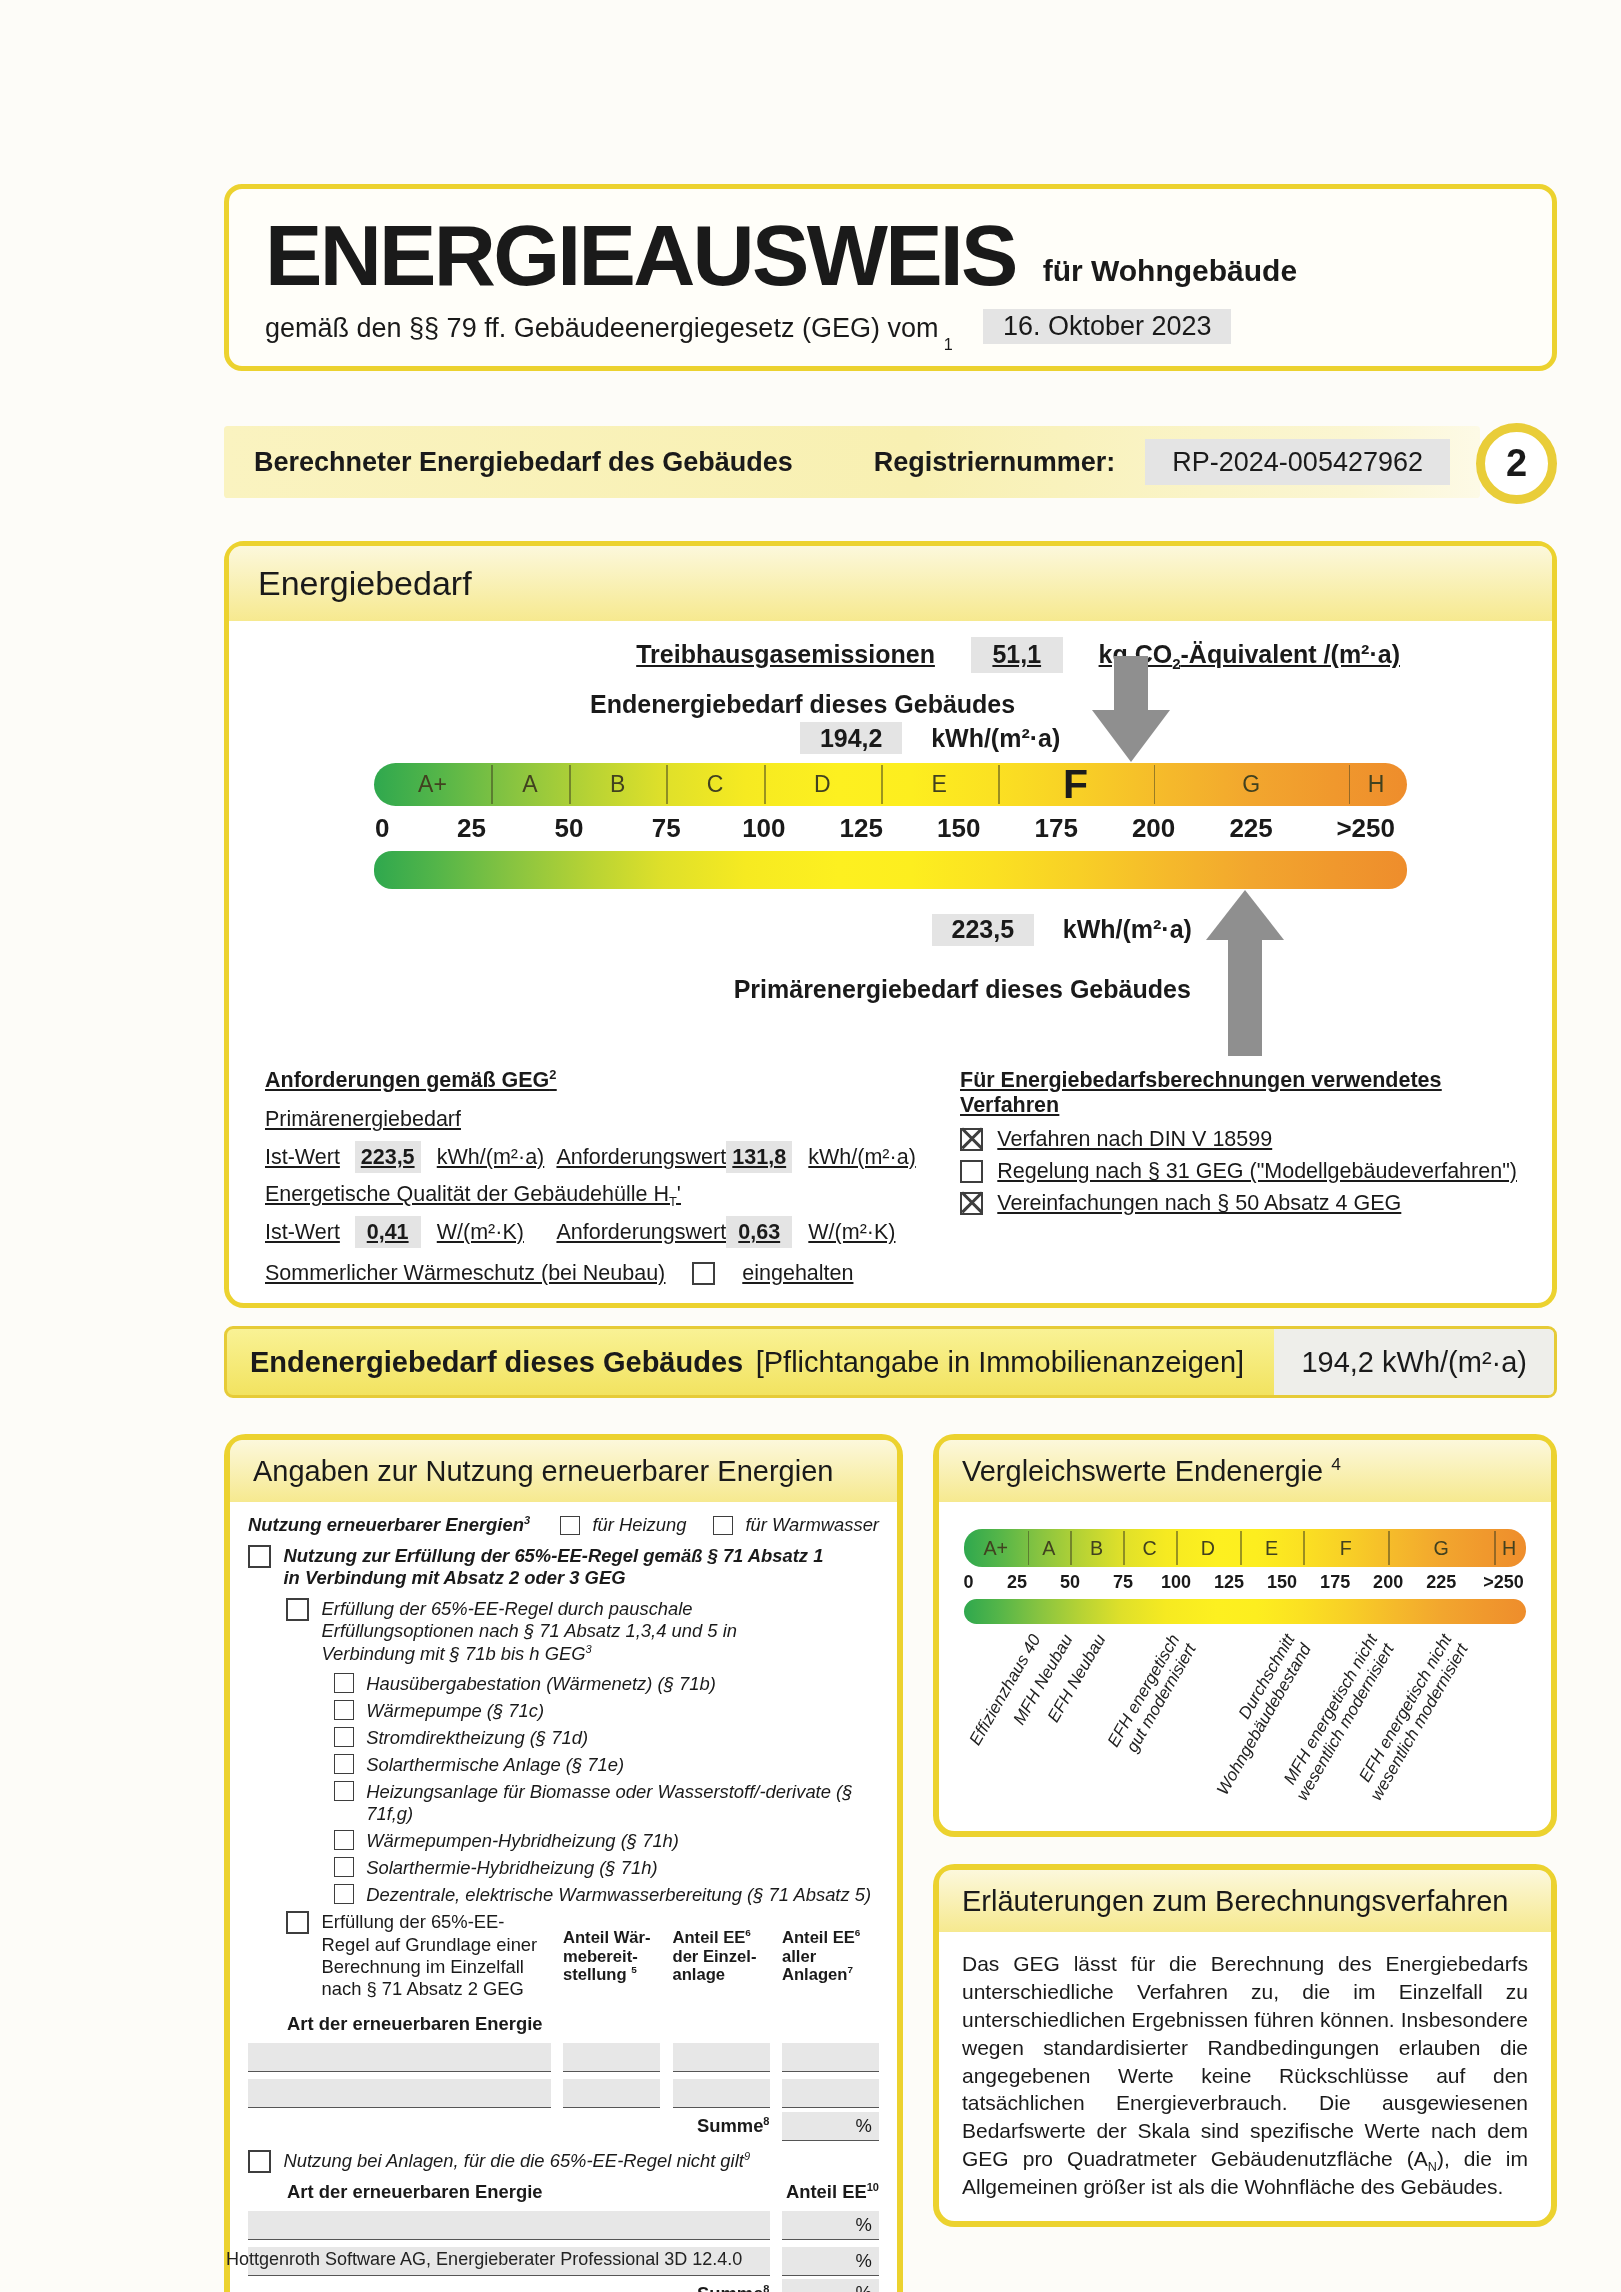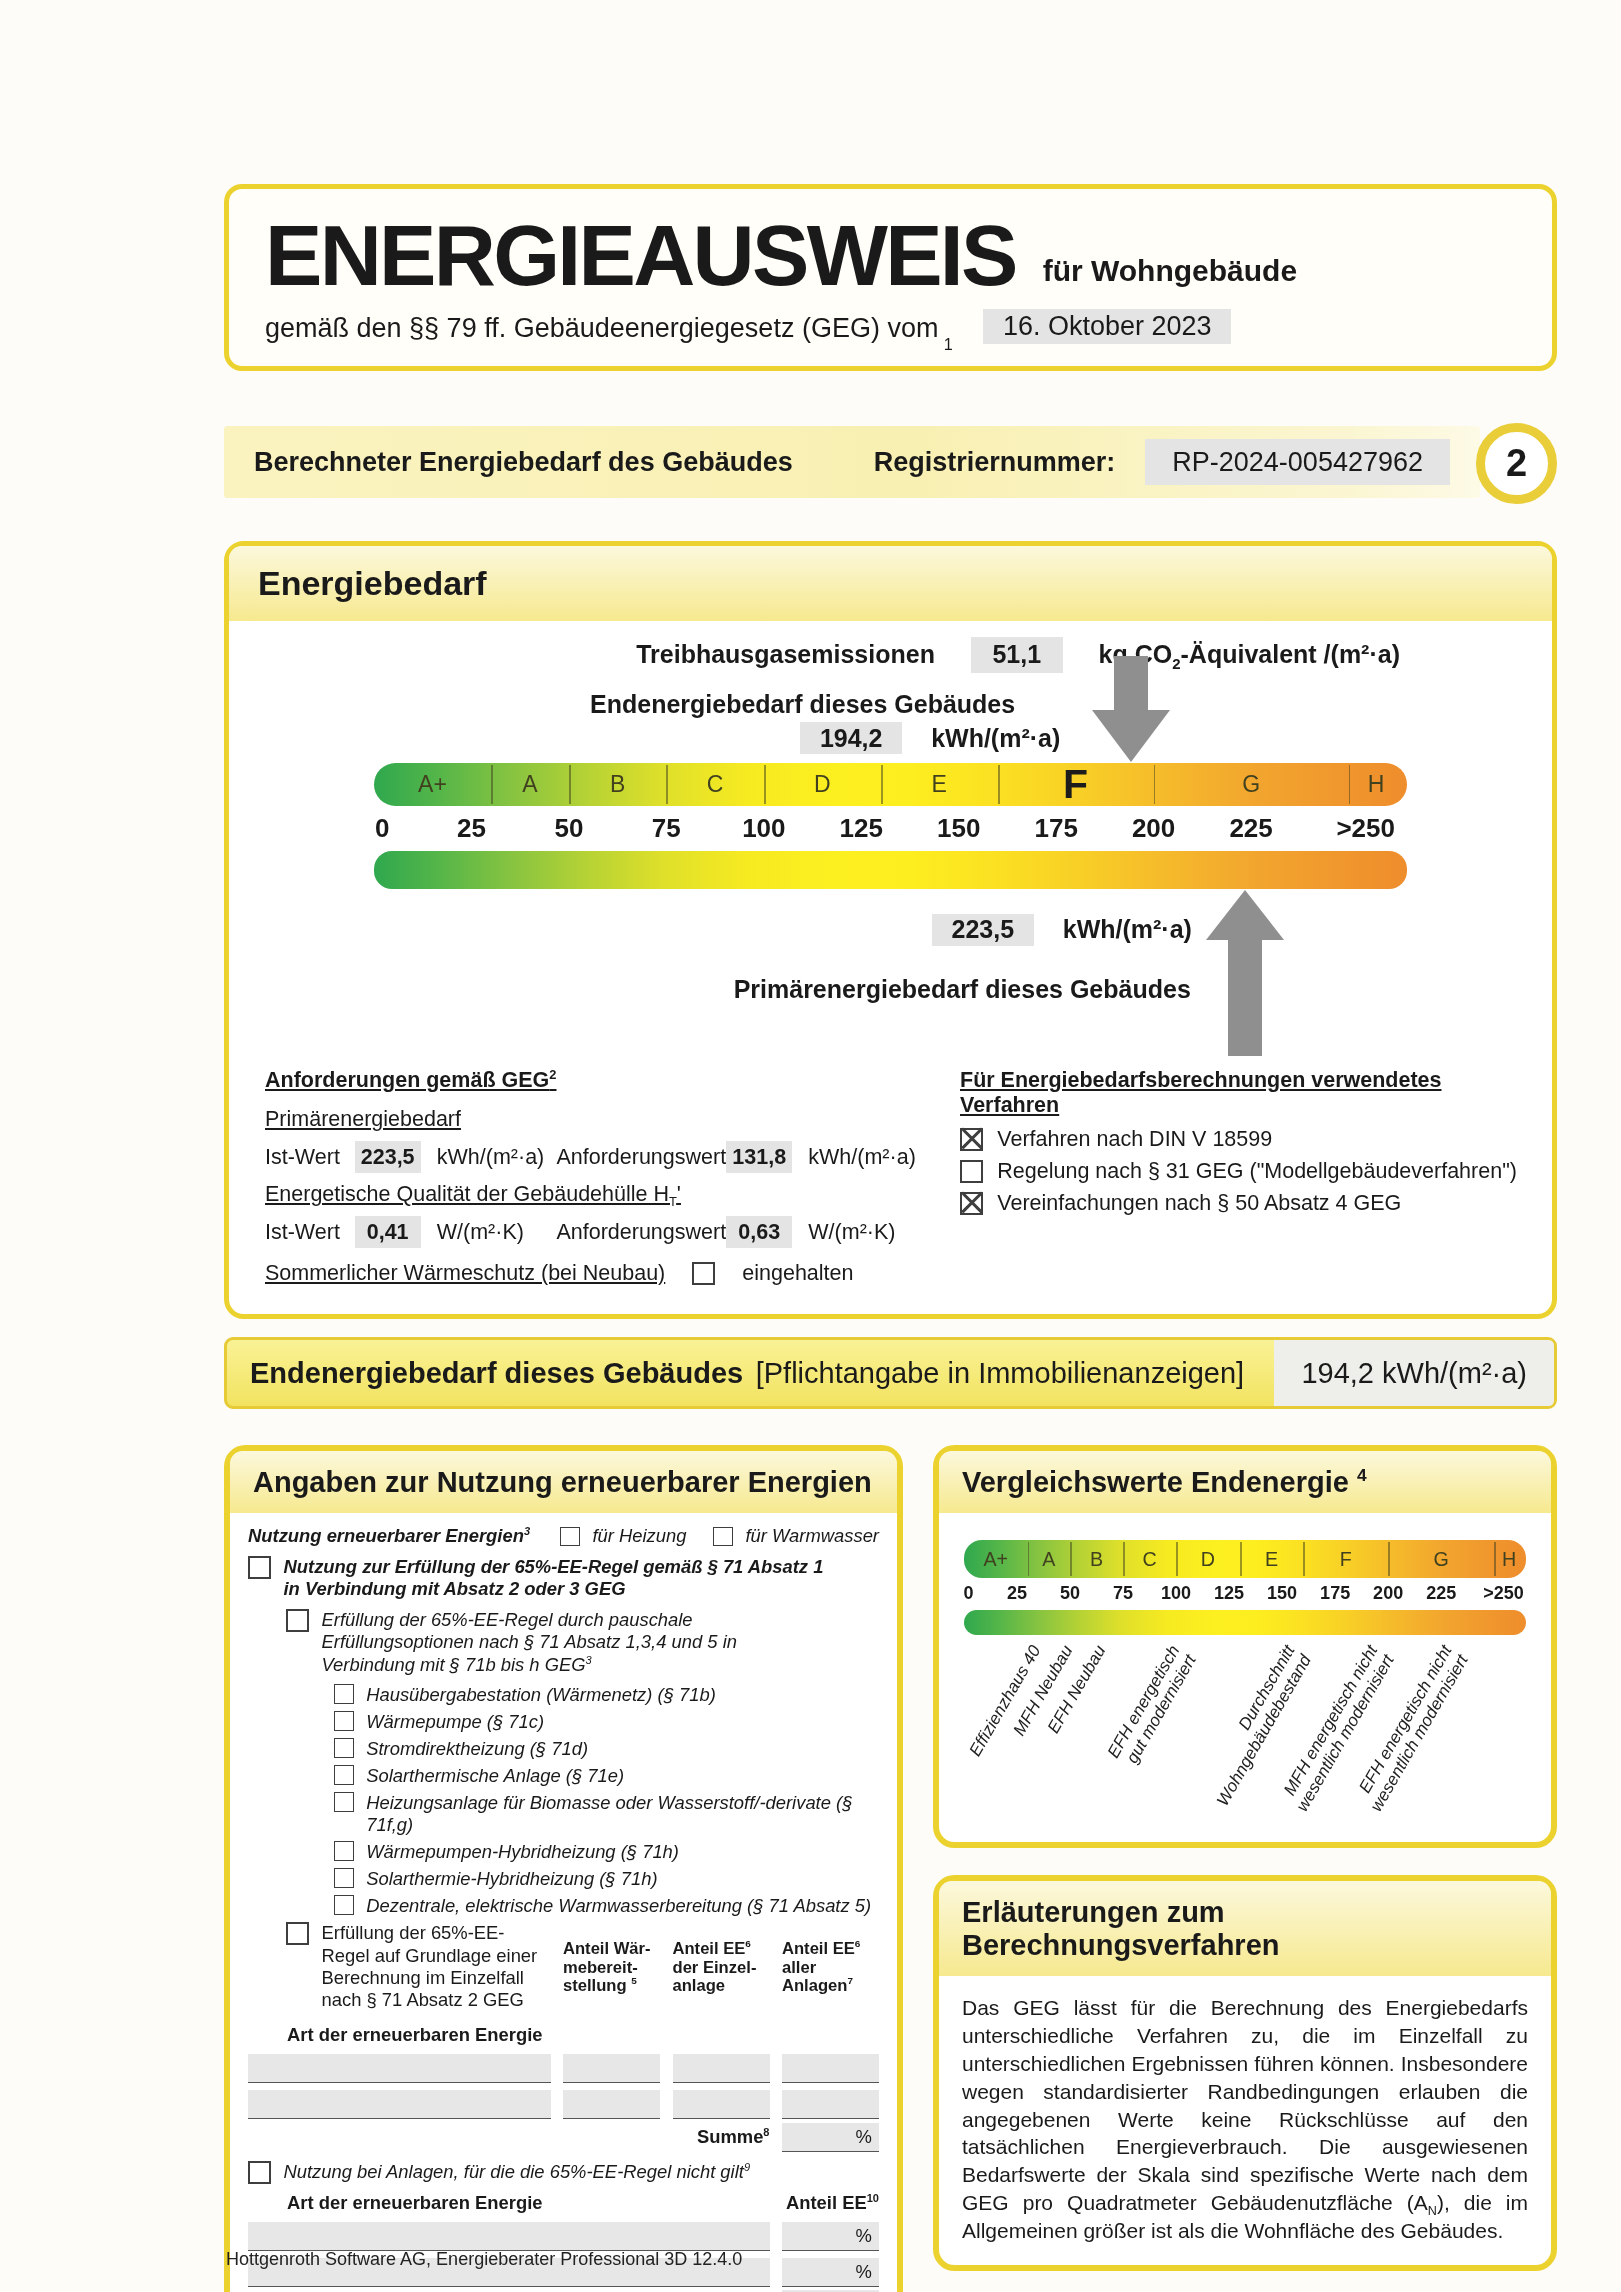"Energiebedarf" .ybox-head { font-weight: bold -> normal }
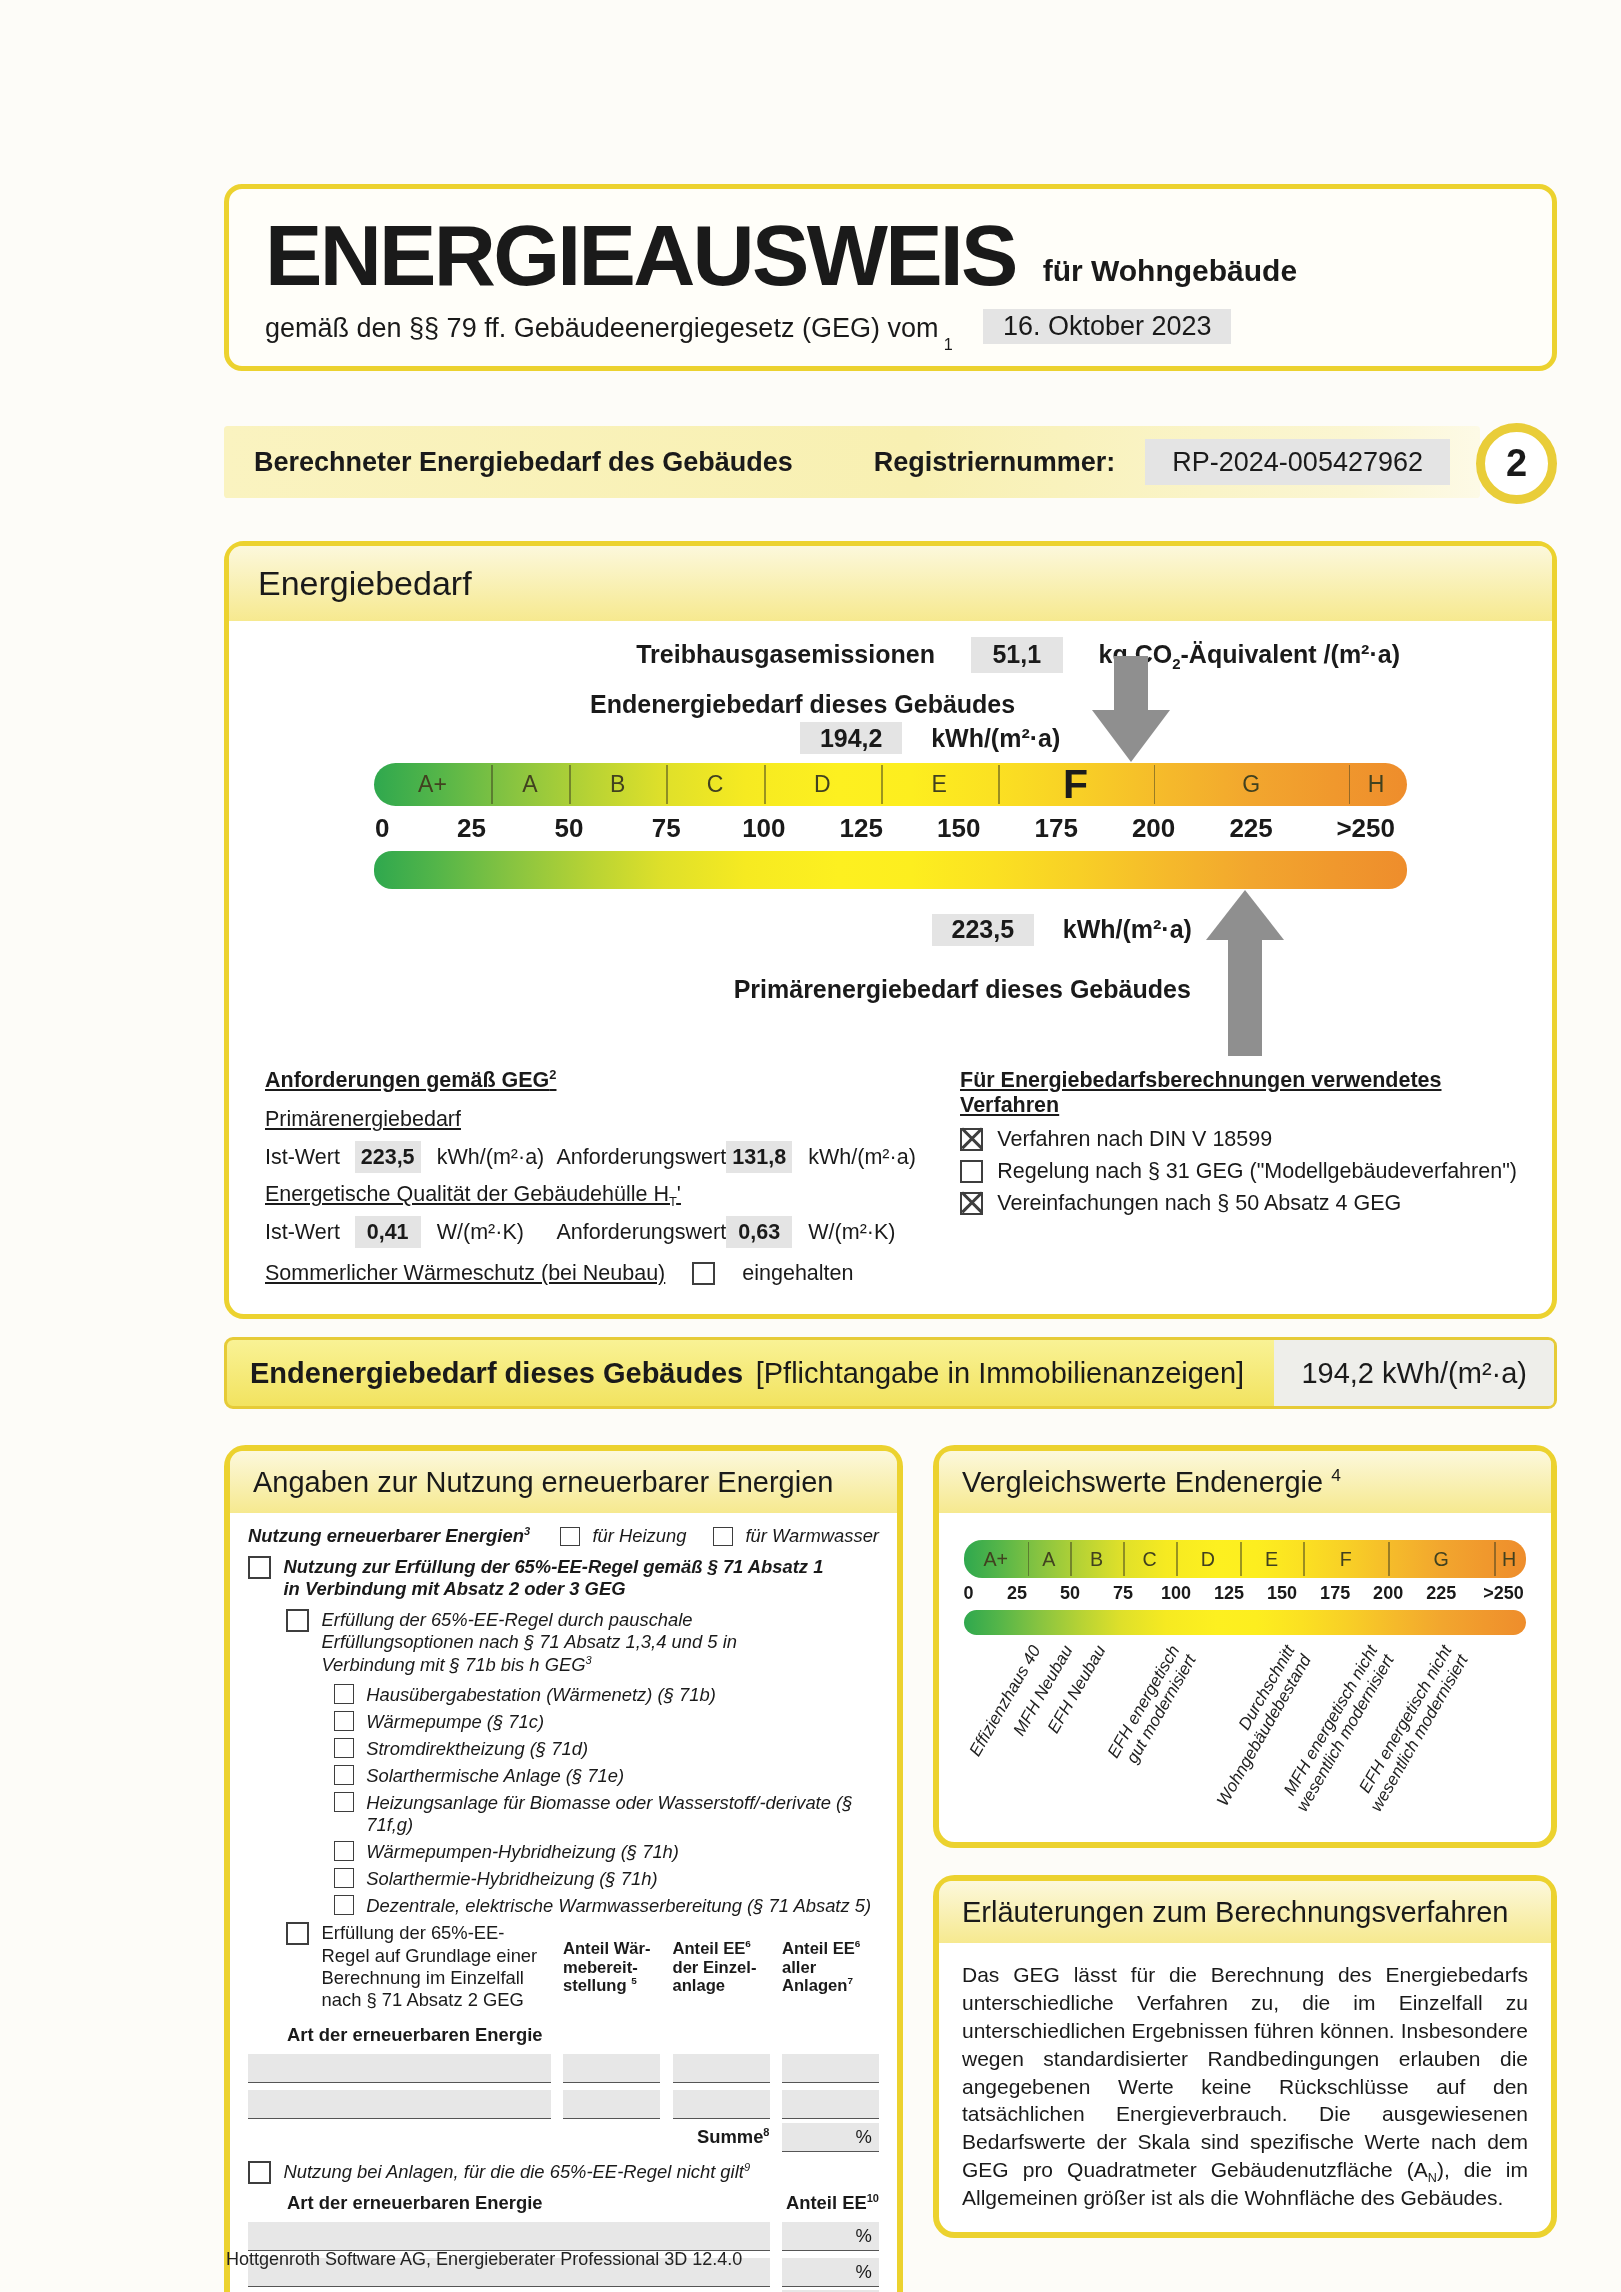"Treibhausgasemissionen" .mainbox-content { padding: 9px 0 23px 0 -> 9px 0 12px 0; text-decoration: none -> underline }
